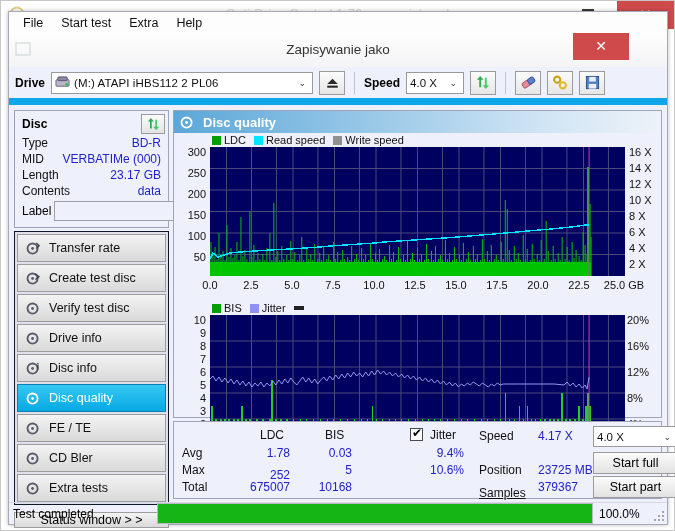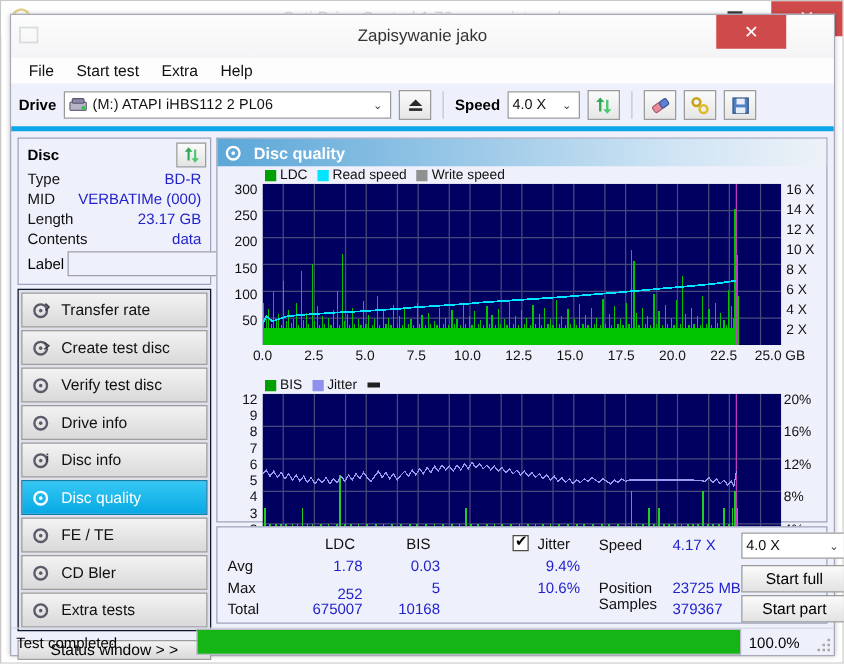"Zapisywanie jako" div { order: before "File" -> after "File" }
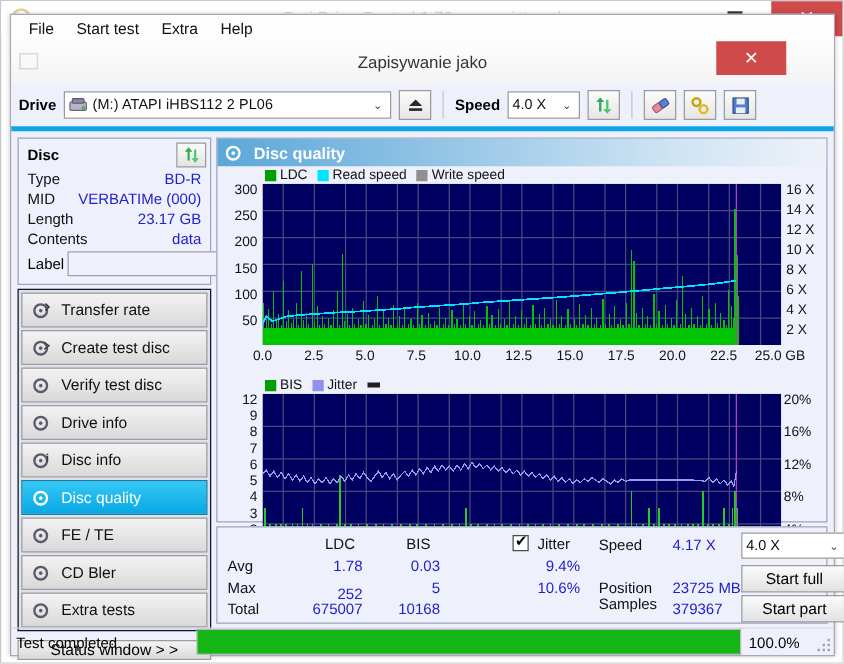"Drive" #toolbar { border-bottom: 4px solid #0ea5e9 -> 7px solid #0ea5e9 }
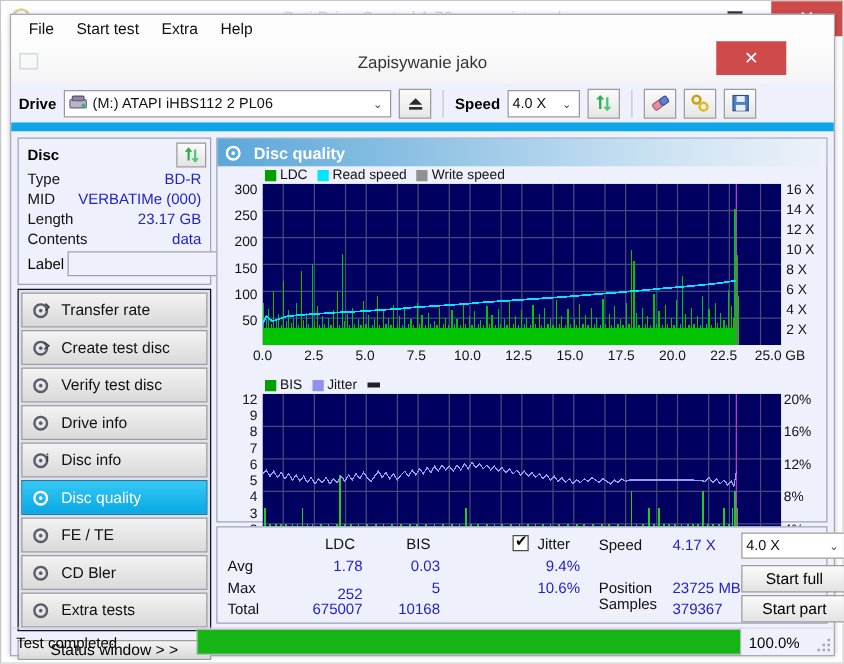"12" div.axisL { text: 12 -> 10 }
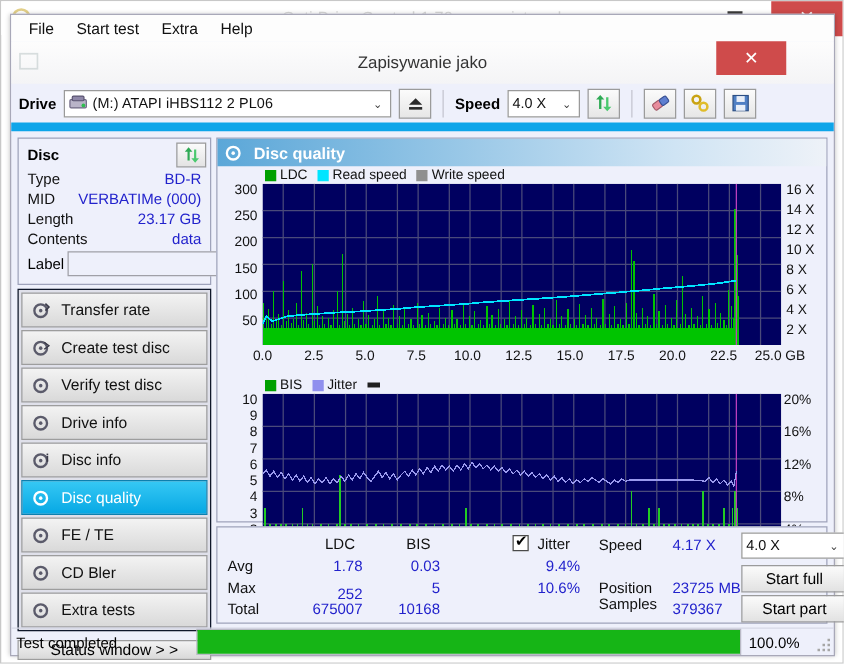"Samples" div.cell { text-decoration: none -> underline; top: 54px -> 64px }
